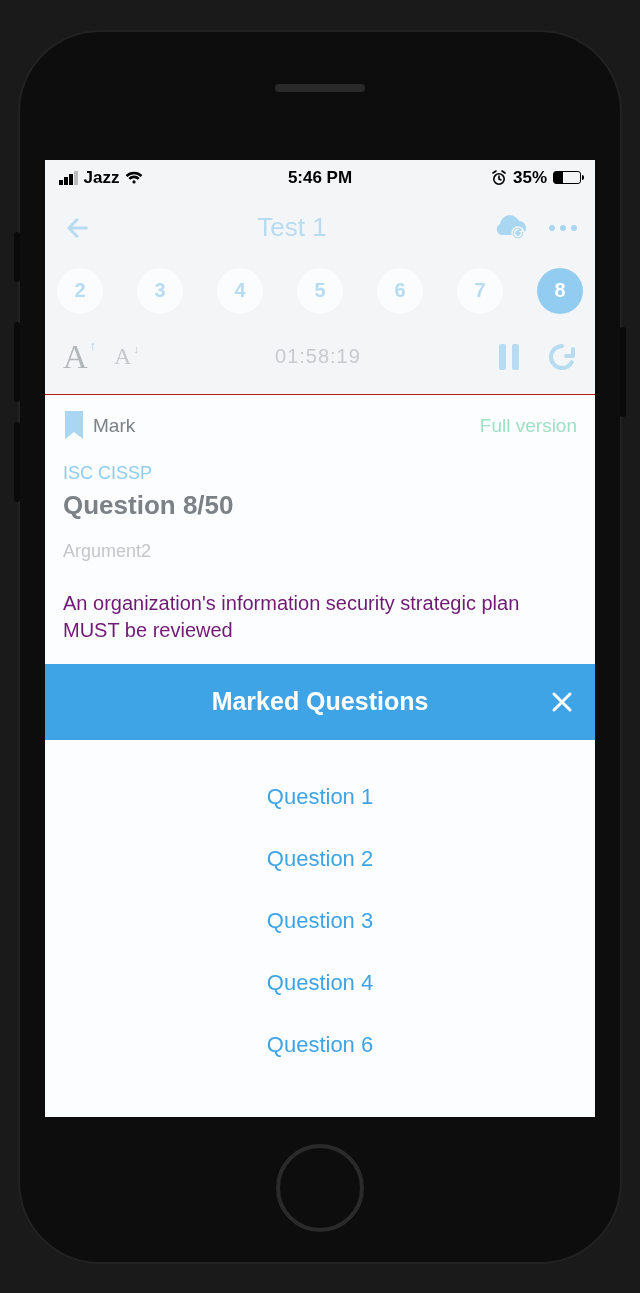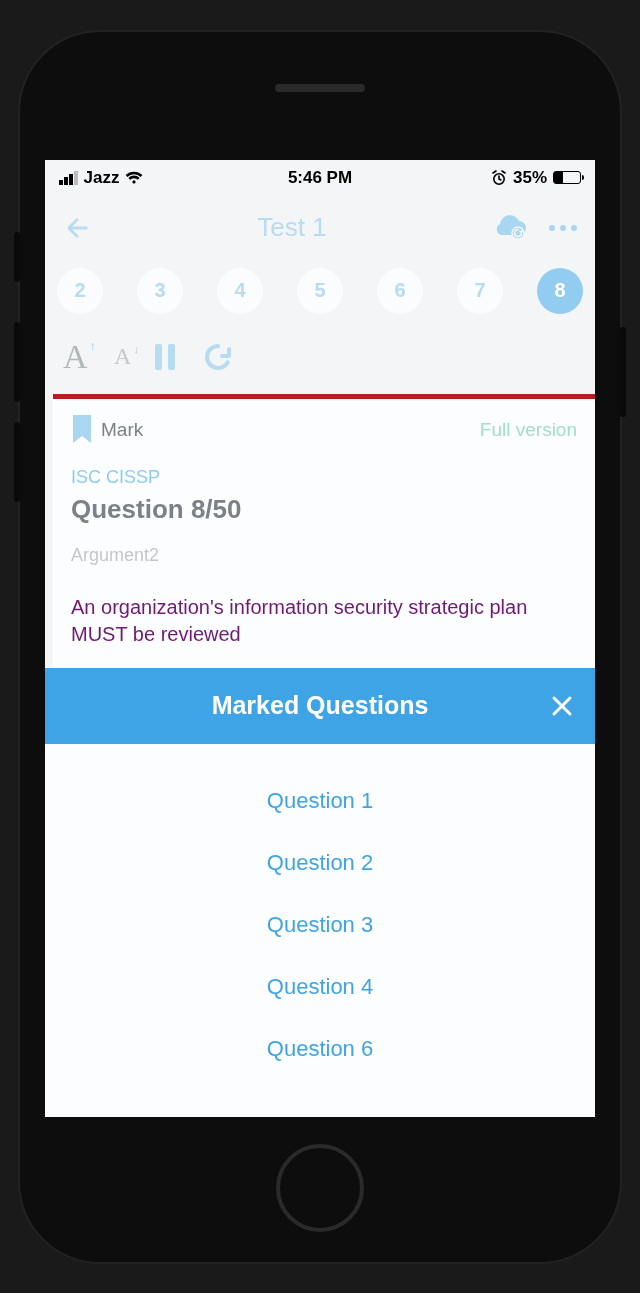"01:58:19" div.timer { html: none -> <div>01:58:19</div> }
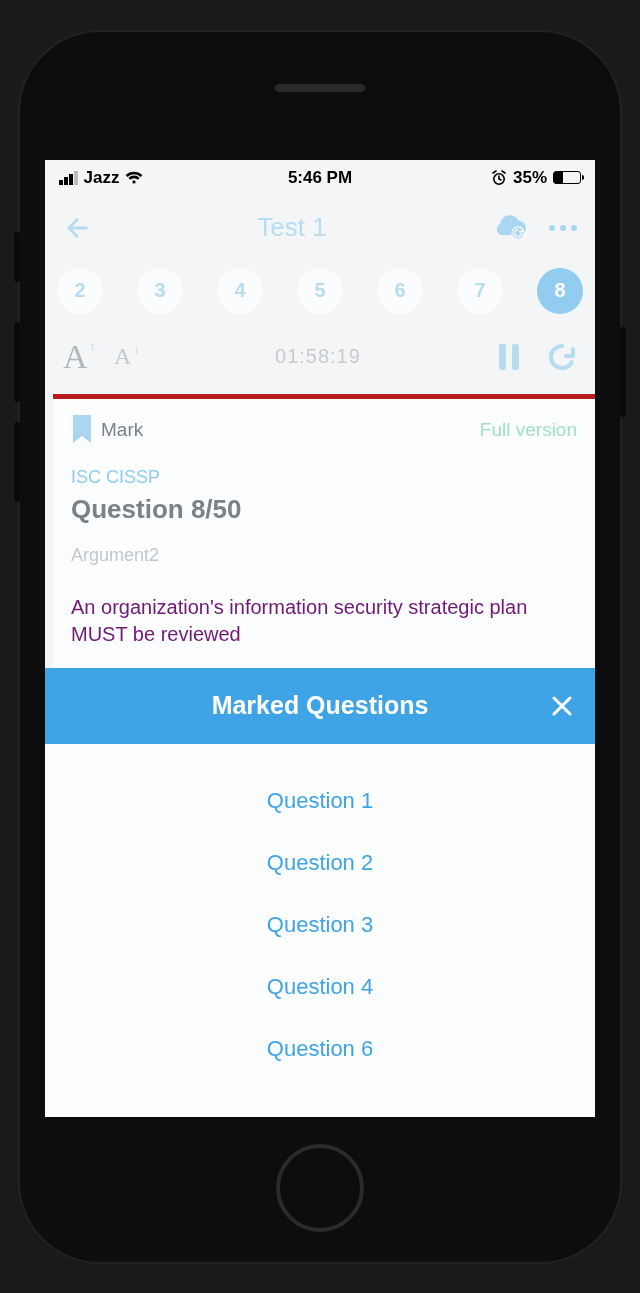"Mark" .card { border-top: 5px solid #b91c1c -> 1px solid #b91c1c; margin-left: 8px -> none }
